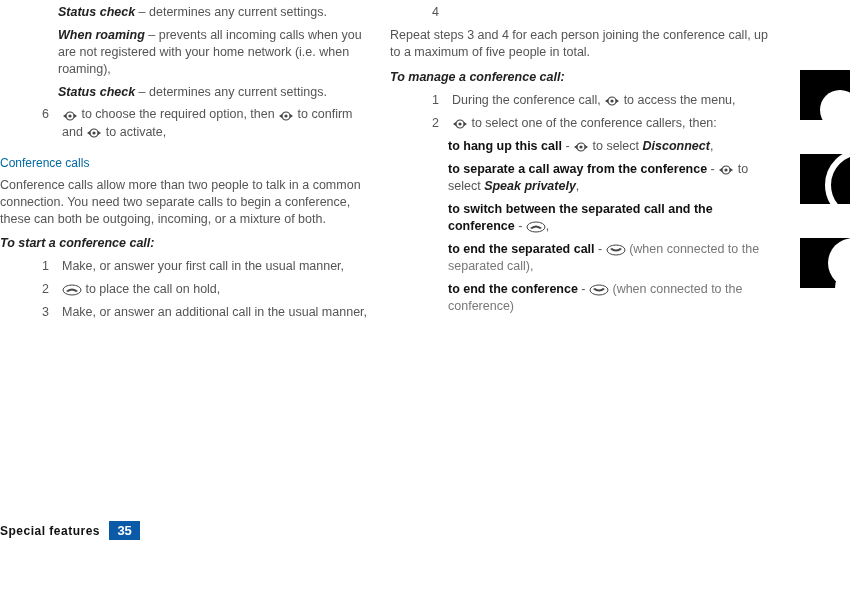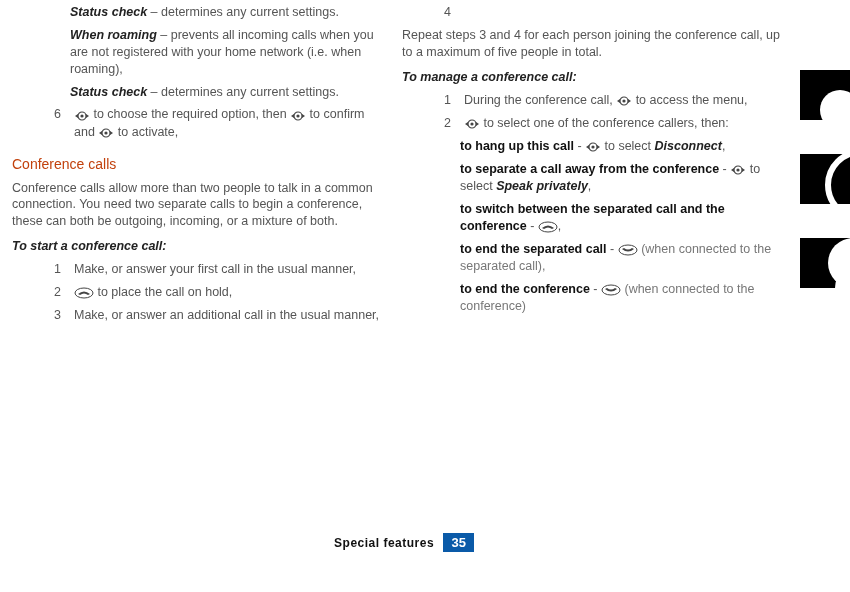"Status check – determines any" .columns { padding: 4px 0 0 12px -> 4px 0 0 0 }
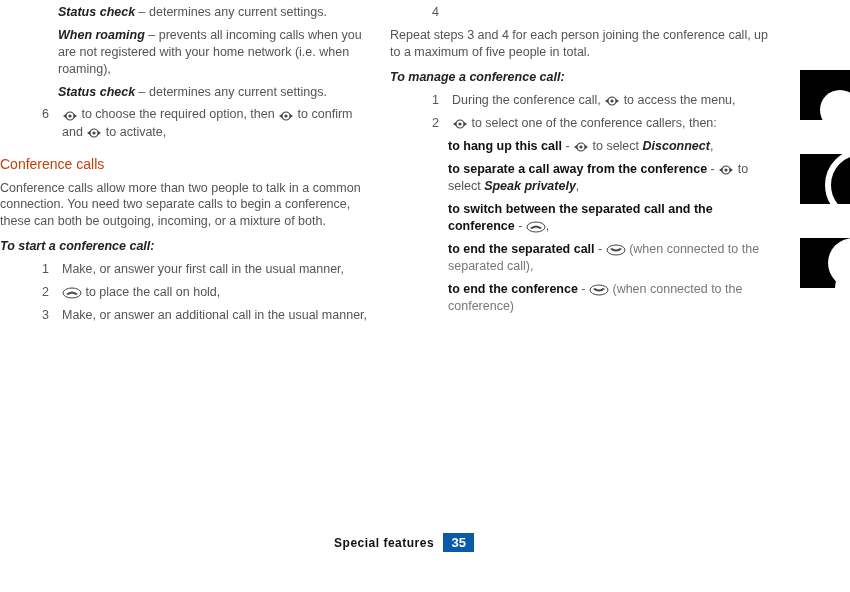"Conference calls" h2.section { color: #c2410c -> #0369a1; font-size: 14px -> 12px }
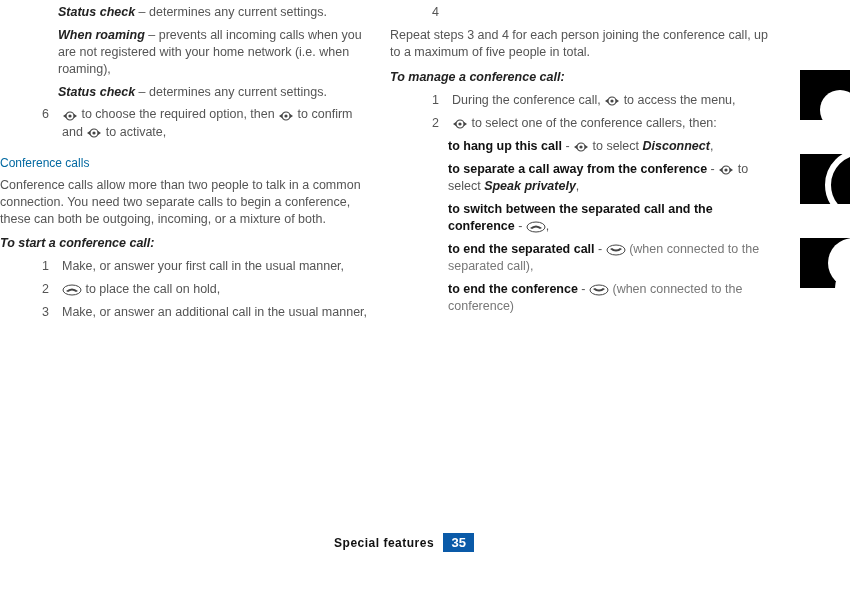"Special features 35" .footer { bottom: 40px -> 52px; text-align: center -> left }
